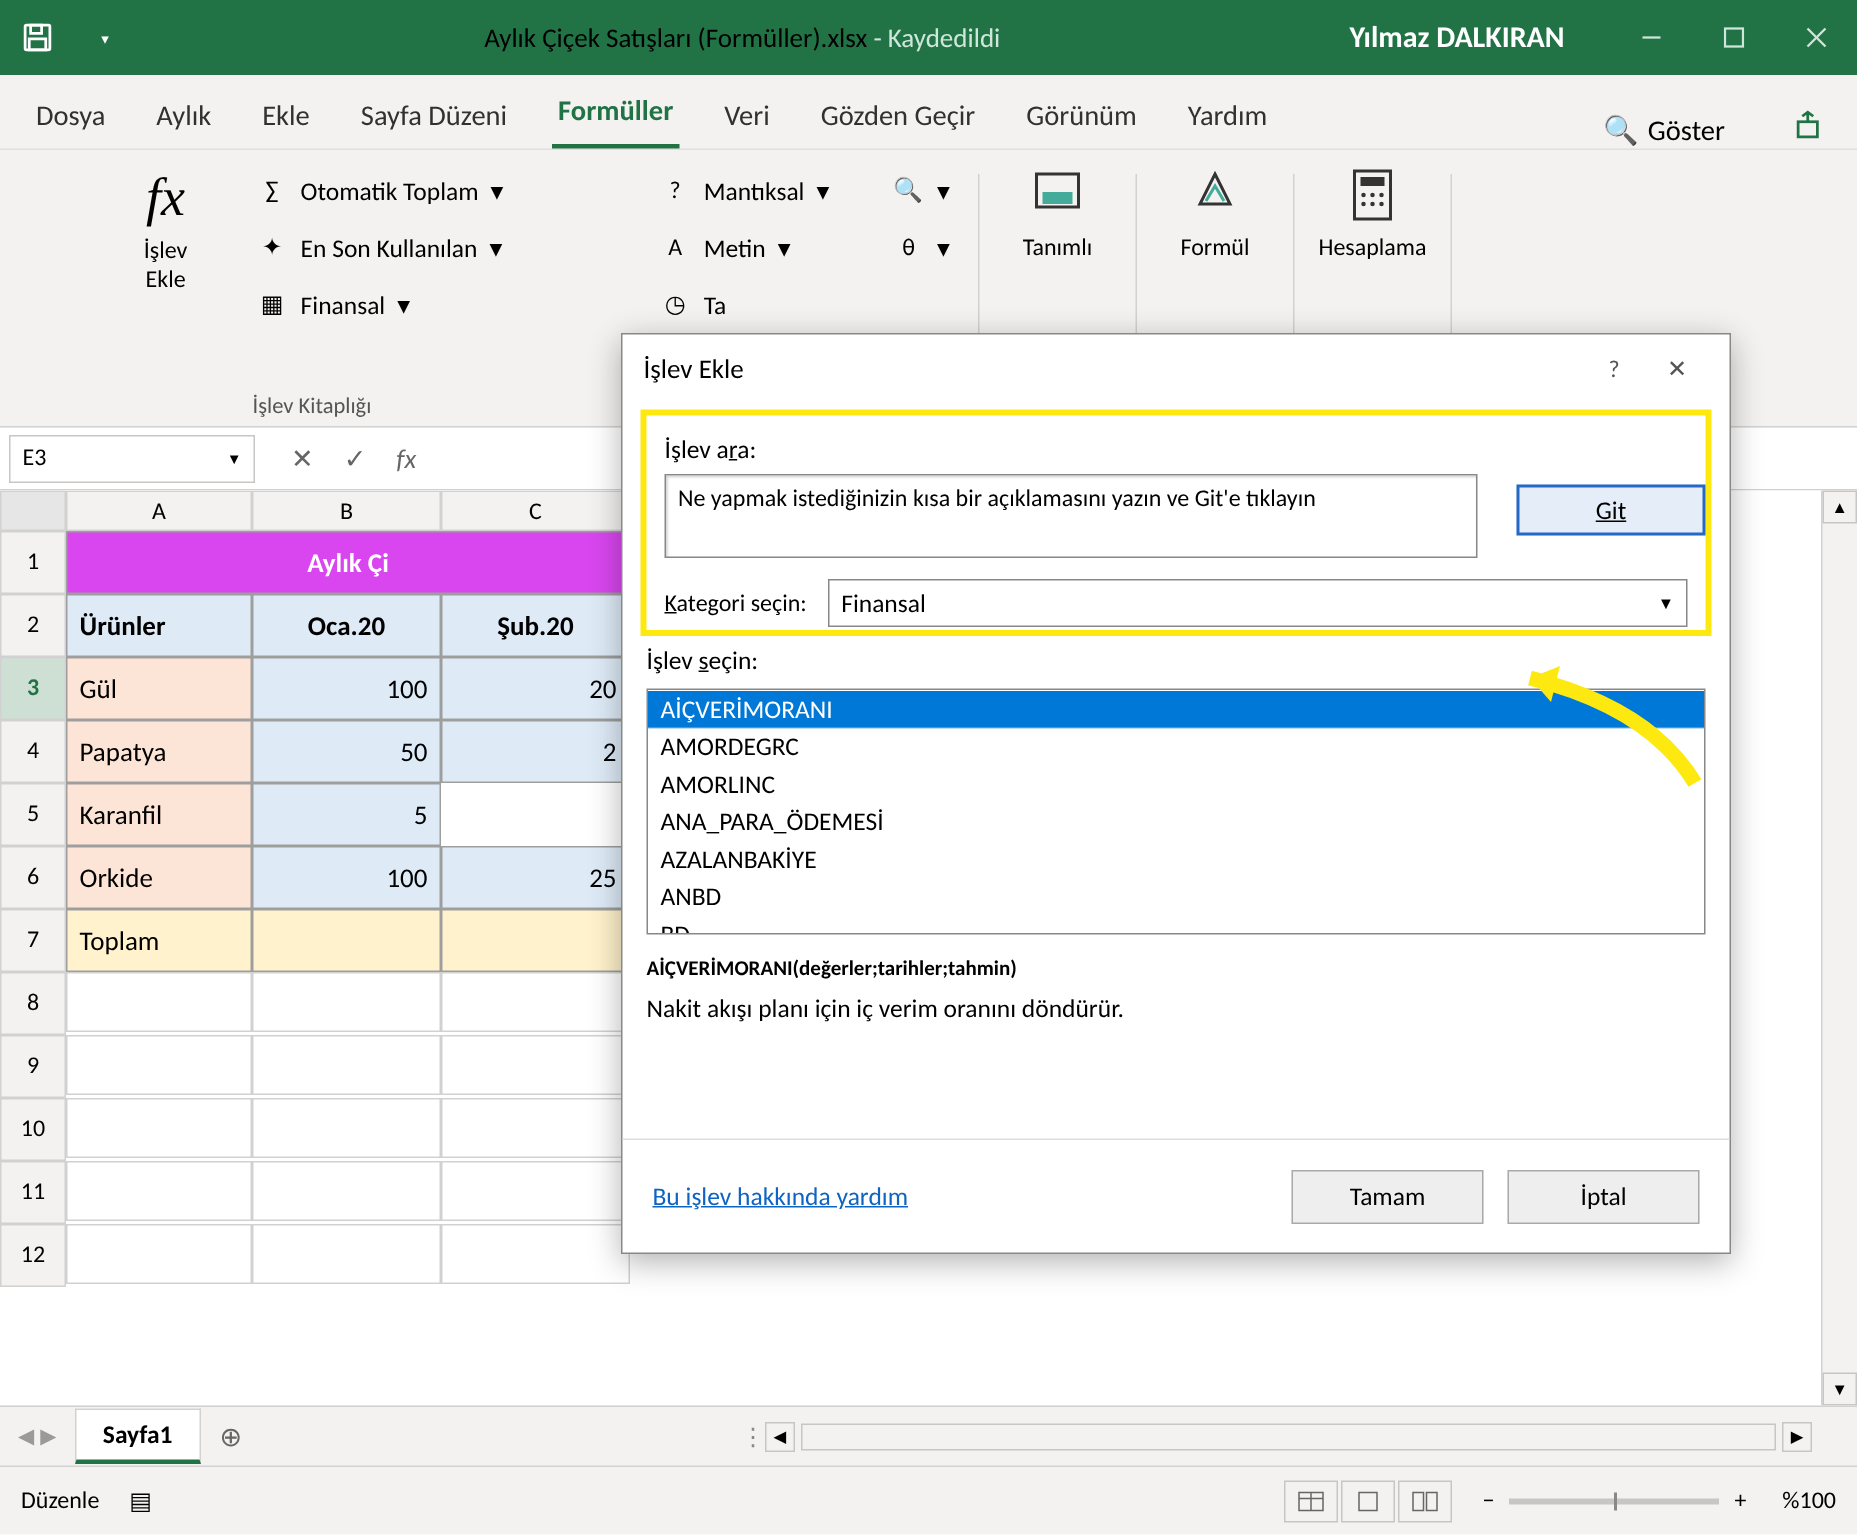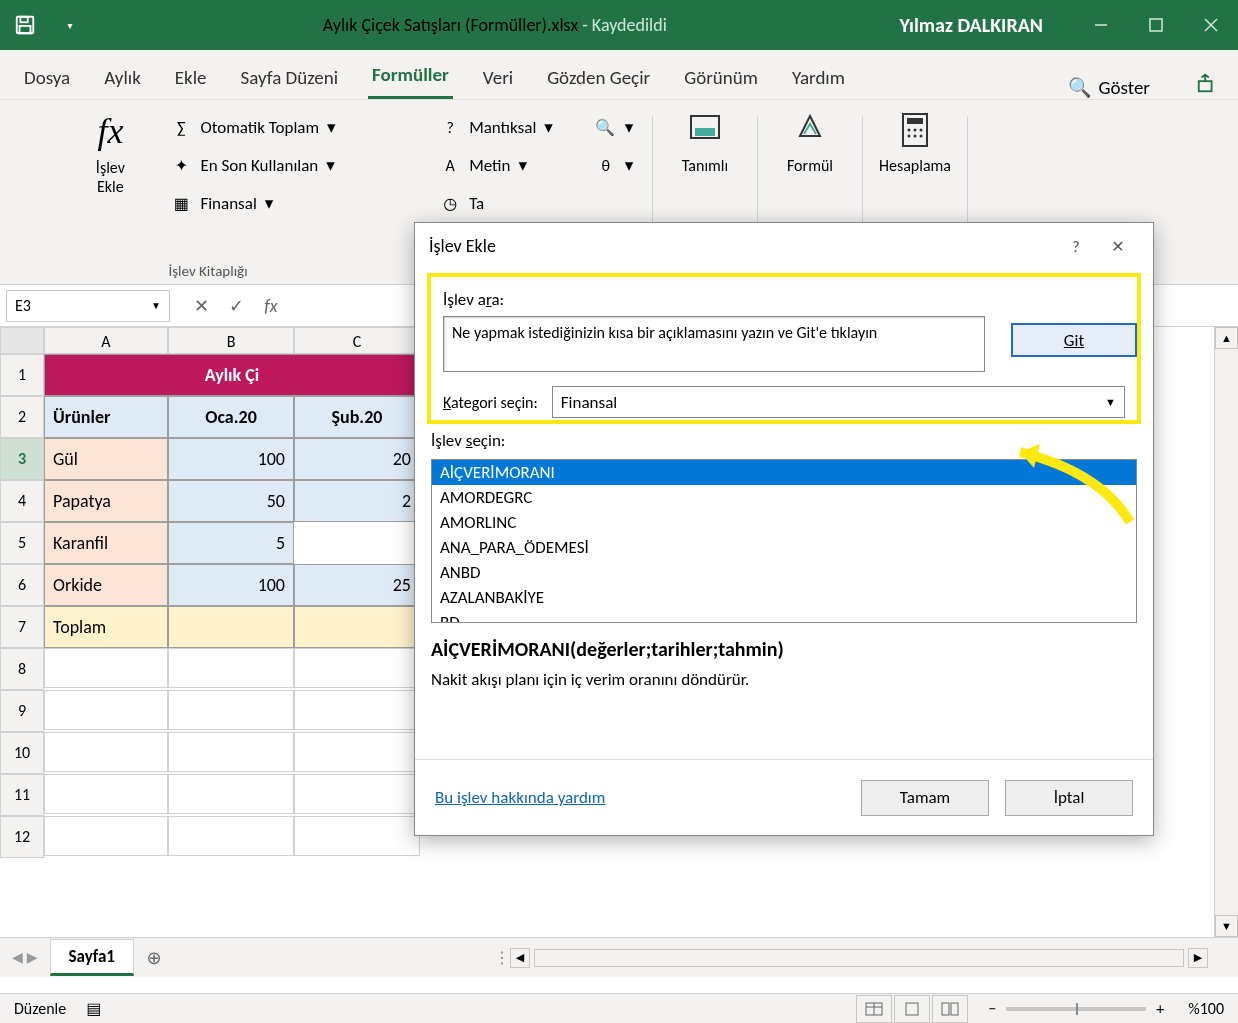"Aylık Çi" .hdr-title { background: #be185d -> #d946ef }
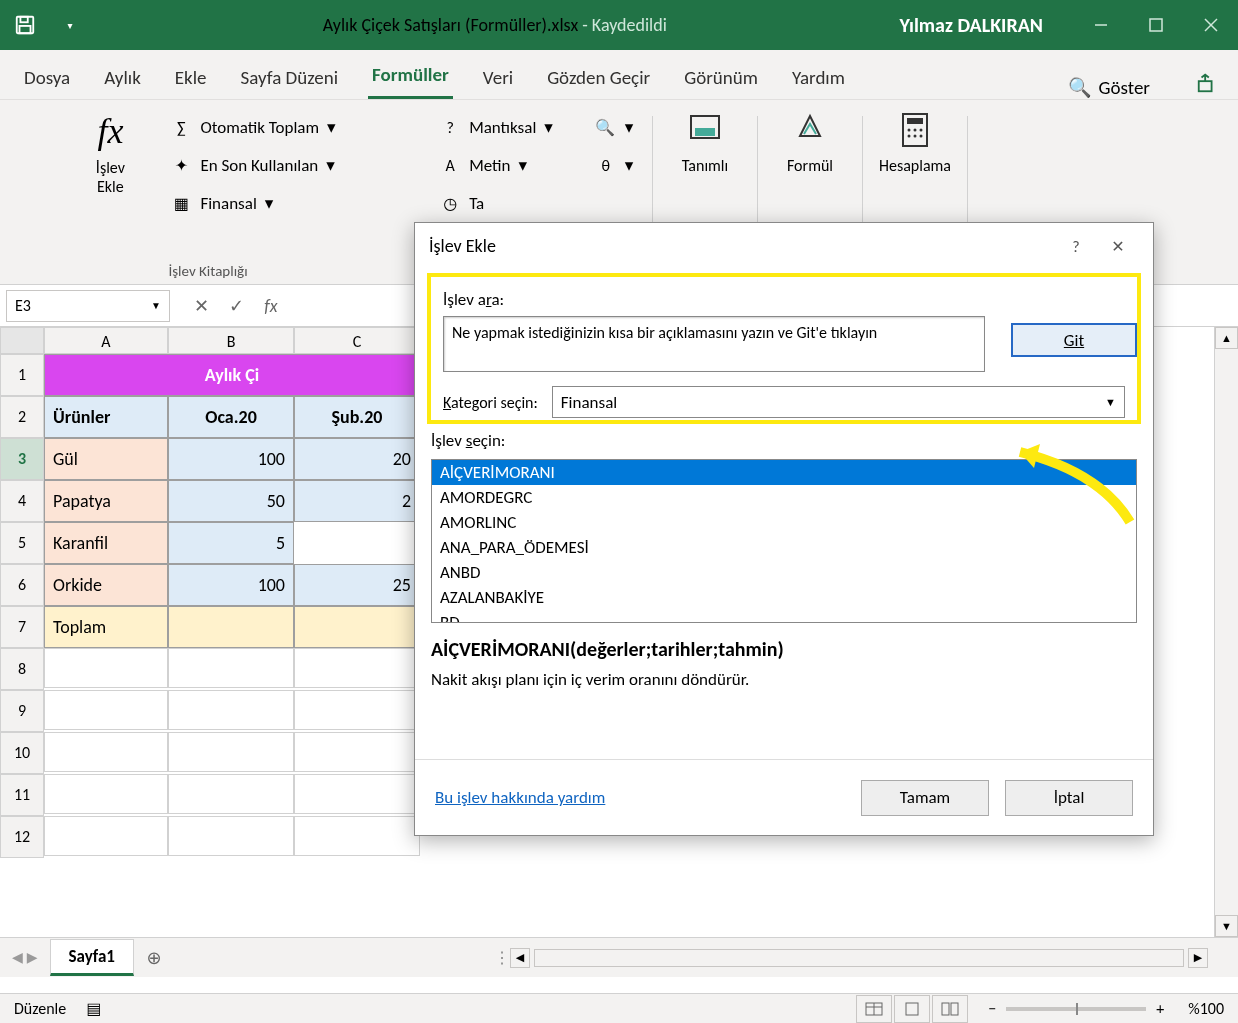"ANBD" div.item { order: before "AZALANBAKİYE" -> after "AZALANBAKİYE" }
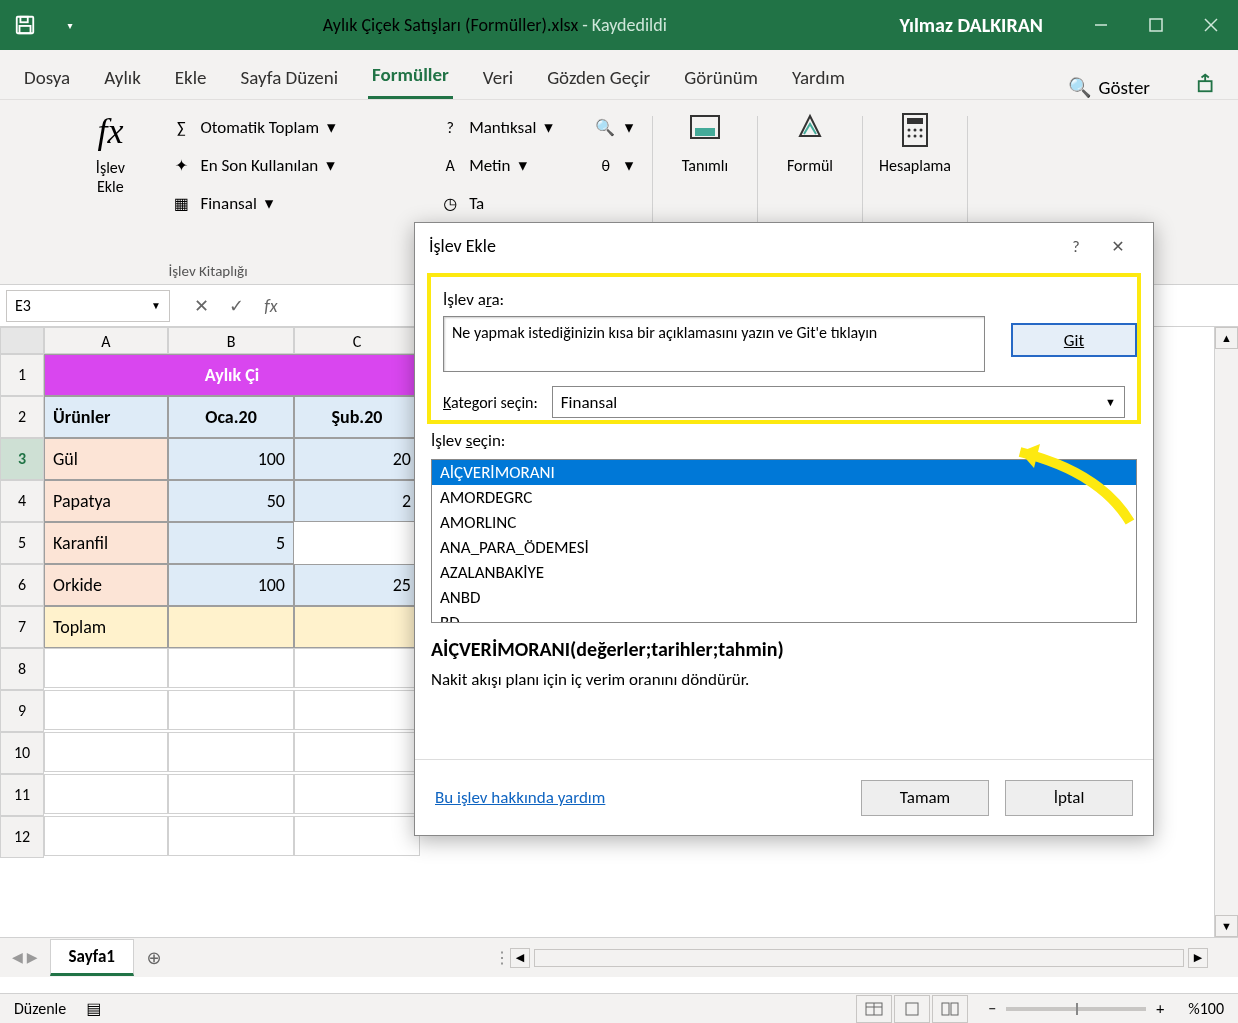"AİÇVERİMORANI(değerler;tarihler;tahmin)" .dialog .desc .sig { font-size: 20px -> 14px }
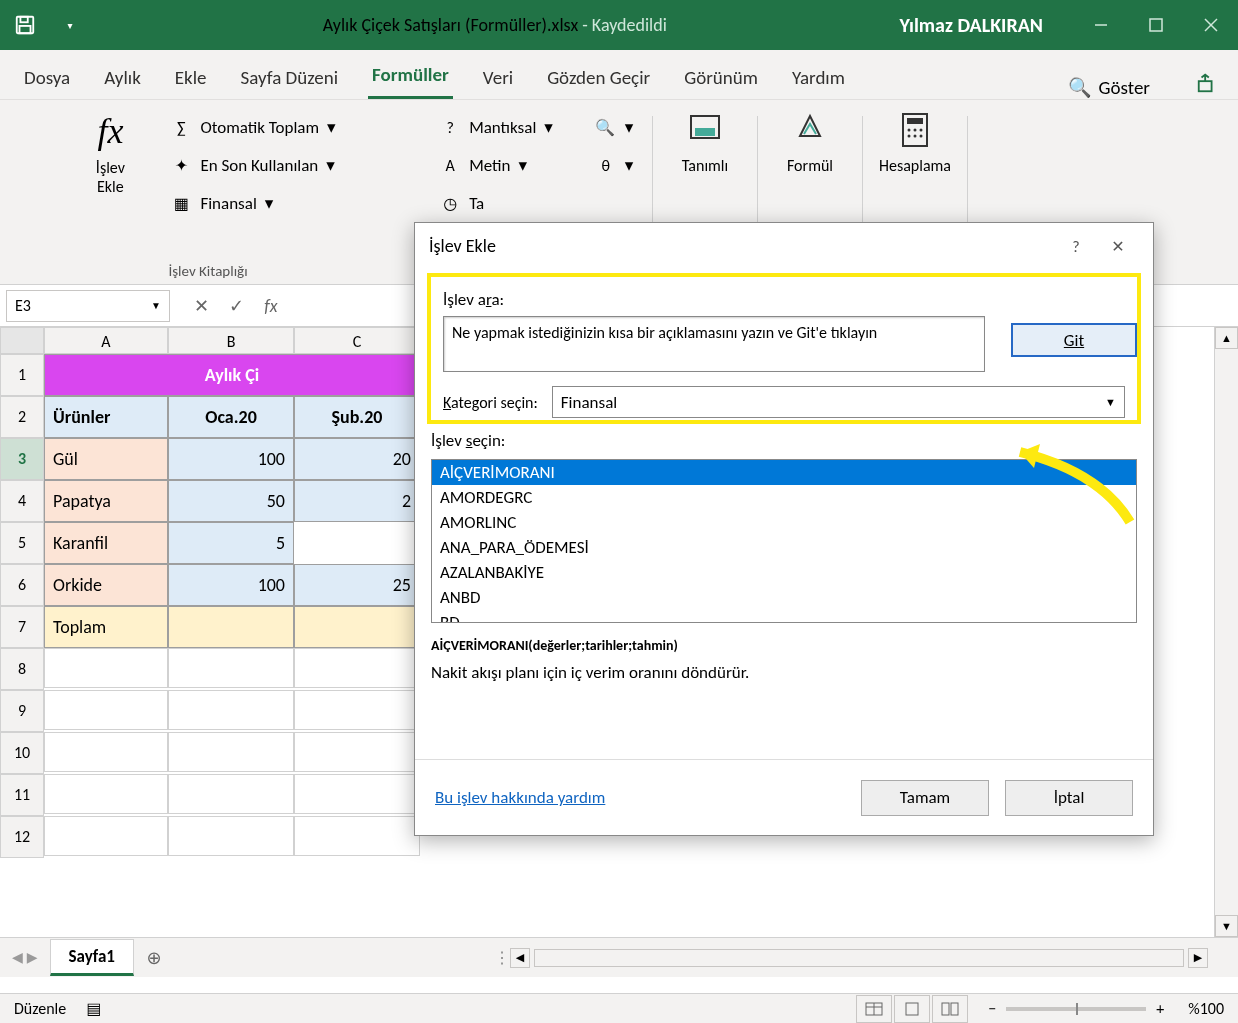"Düzenle" .statusbar { height: 30px -> 46px }
